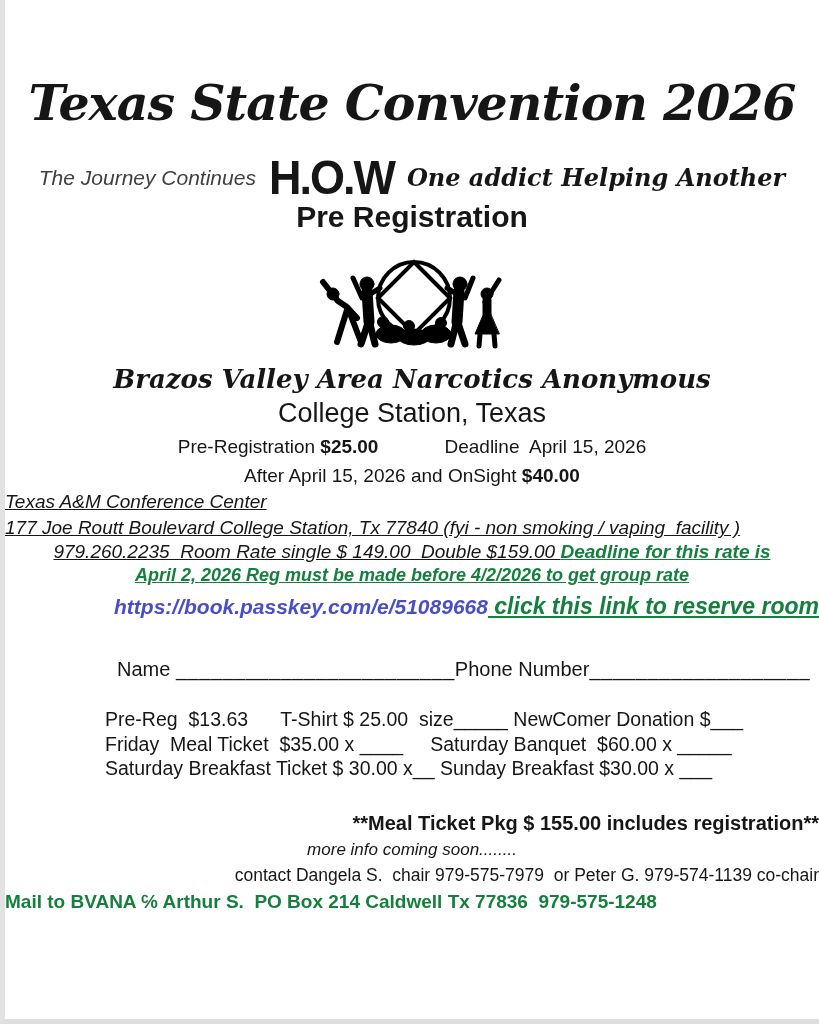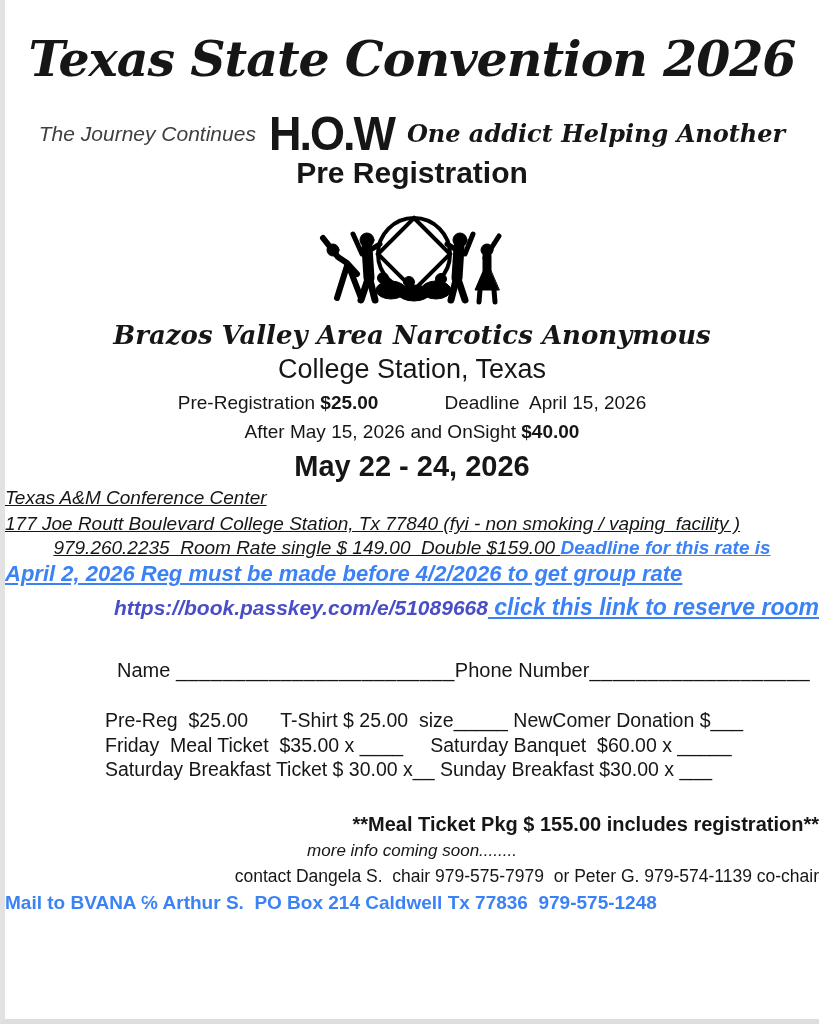"Texas State Convention 2026" .sheet { padding-top: 34px -> 78px }
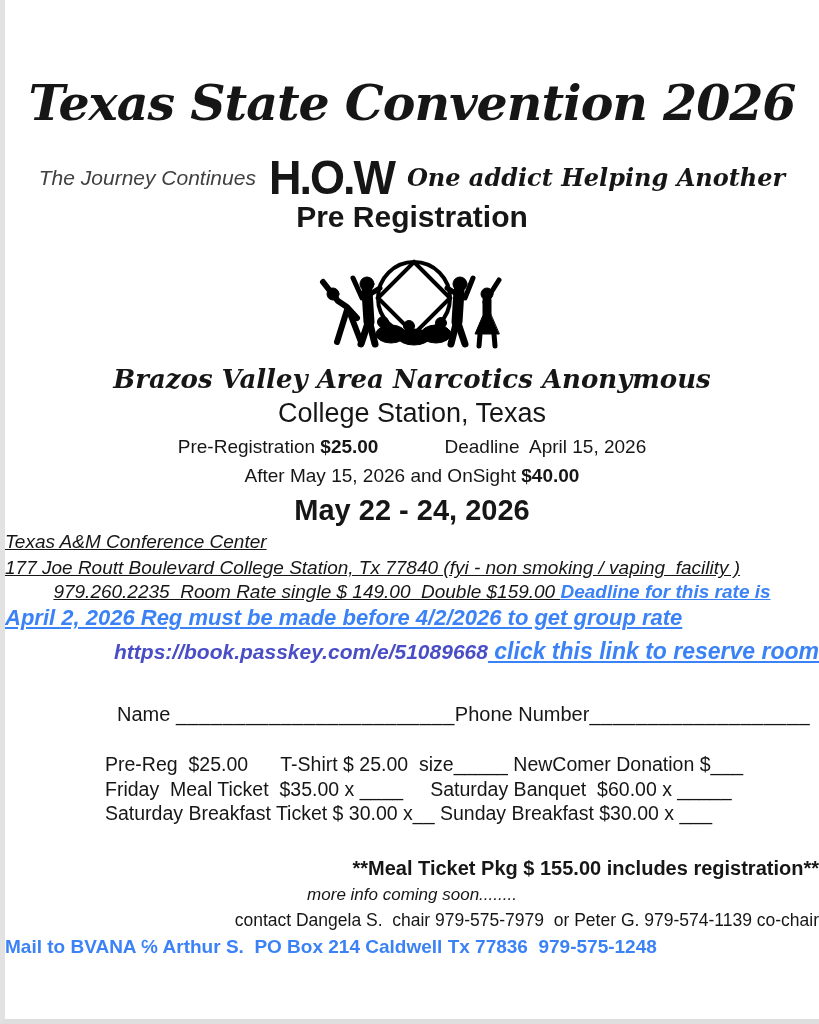"After May 15, 2026 and" span { text: May -> April }
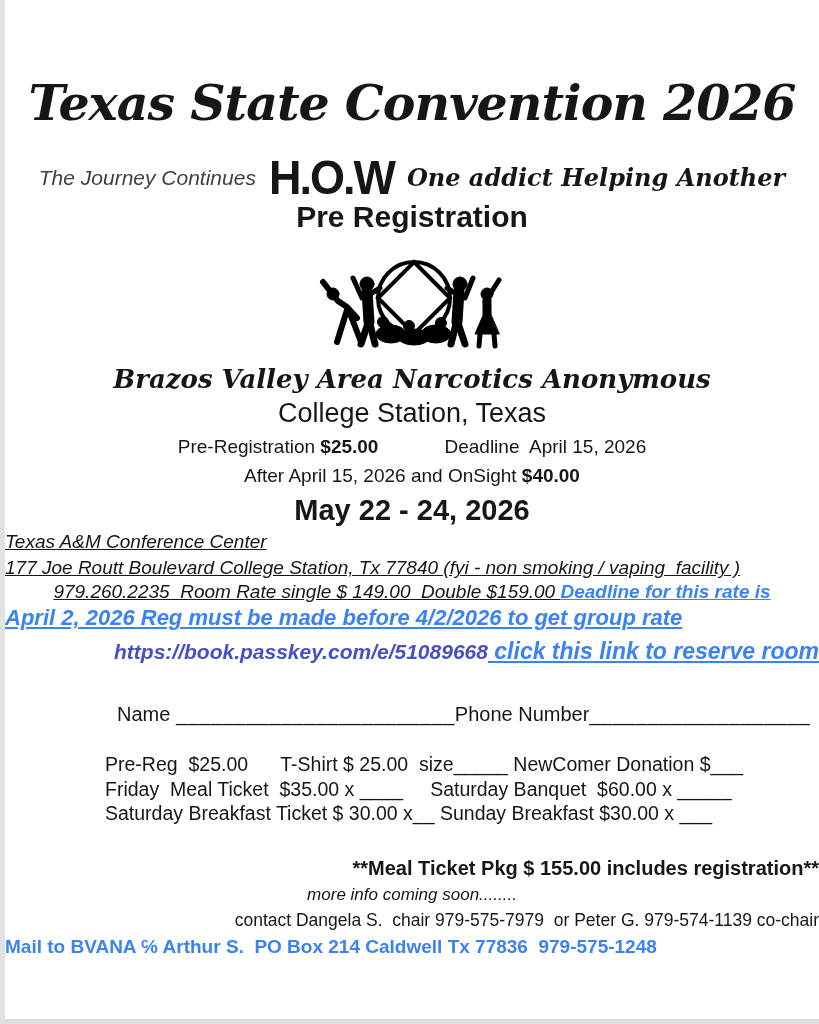"May 22 - 24, 2026" div.dates-line { html: <div>May 22 - 24, 2026</div> -> none }
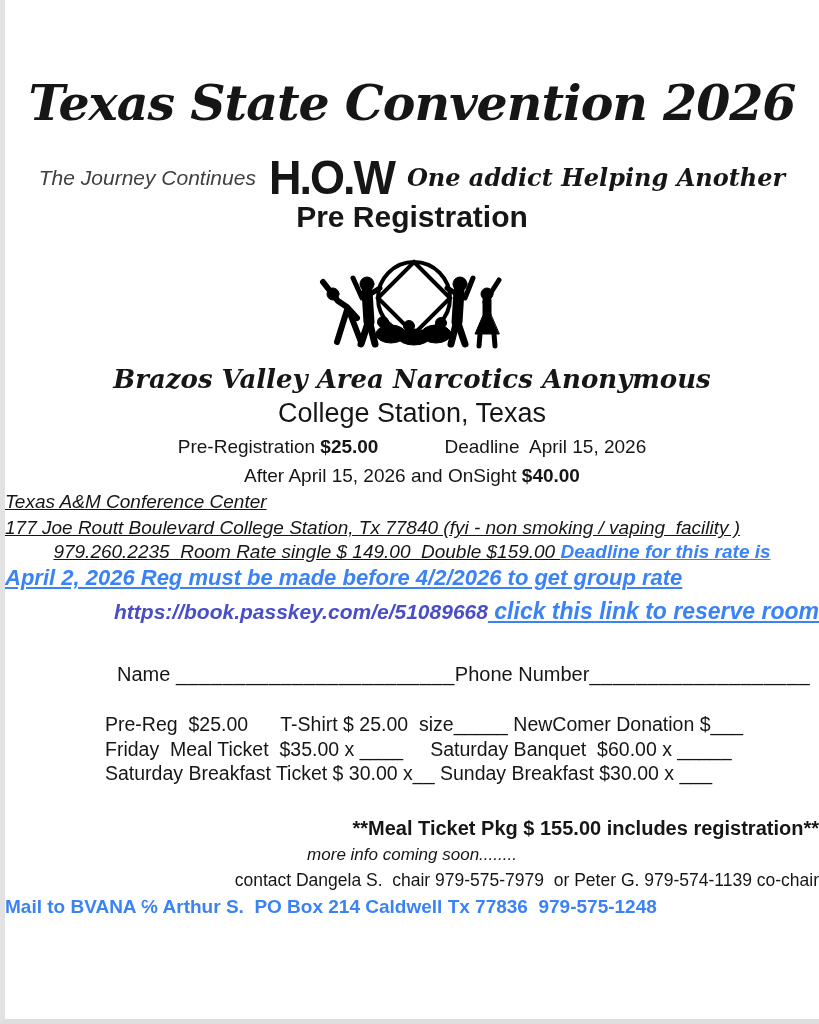"Deadline for this rate is" .red { color: #3b82f6 -> #15803d }
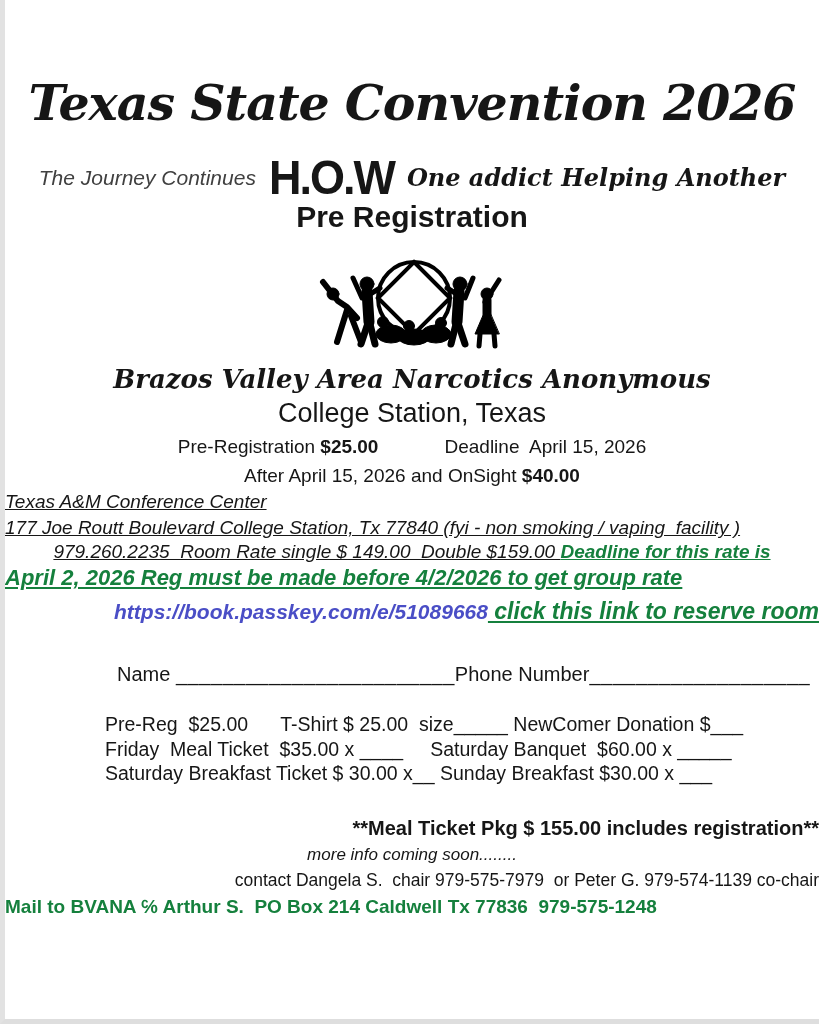"April 2, 2026 Reg must" .rate-line2 { font-size: 22px -> 18px; text-align: left -> center }
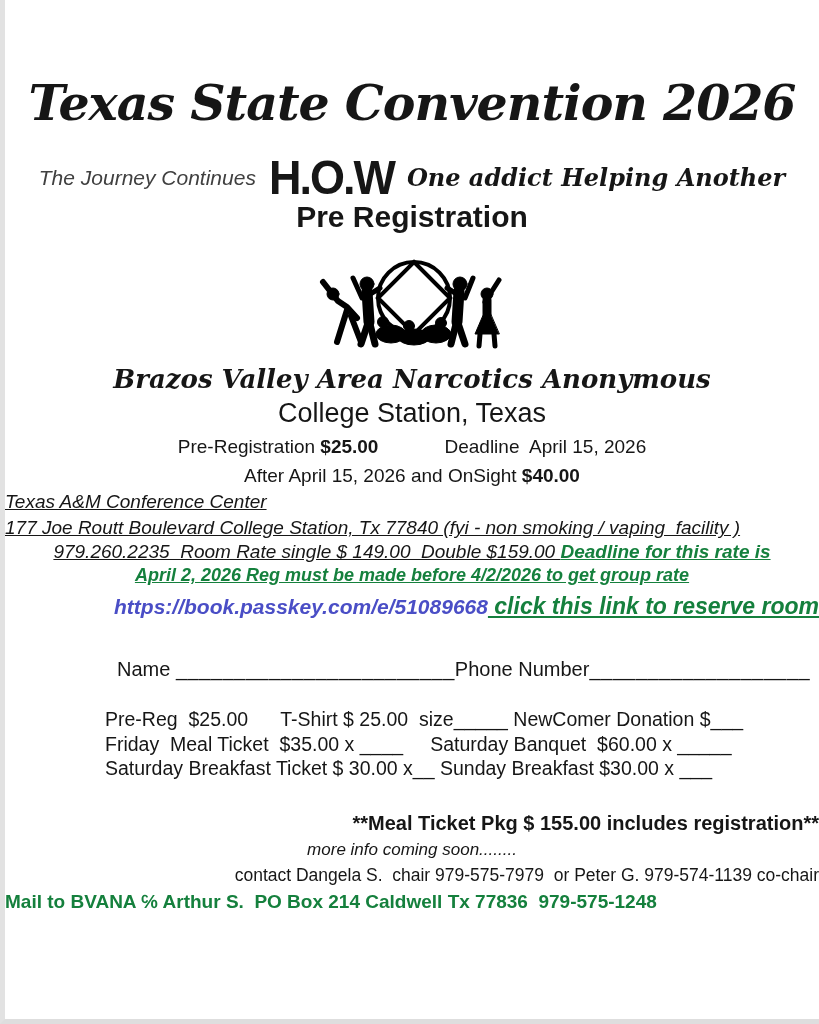"Pre-Reg $25.00 T-Shirt $ 25.00" div { text: $25.00 -> $13.63 }
